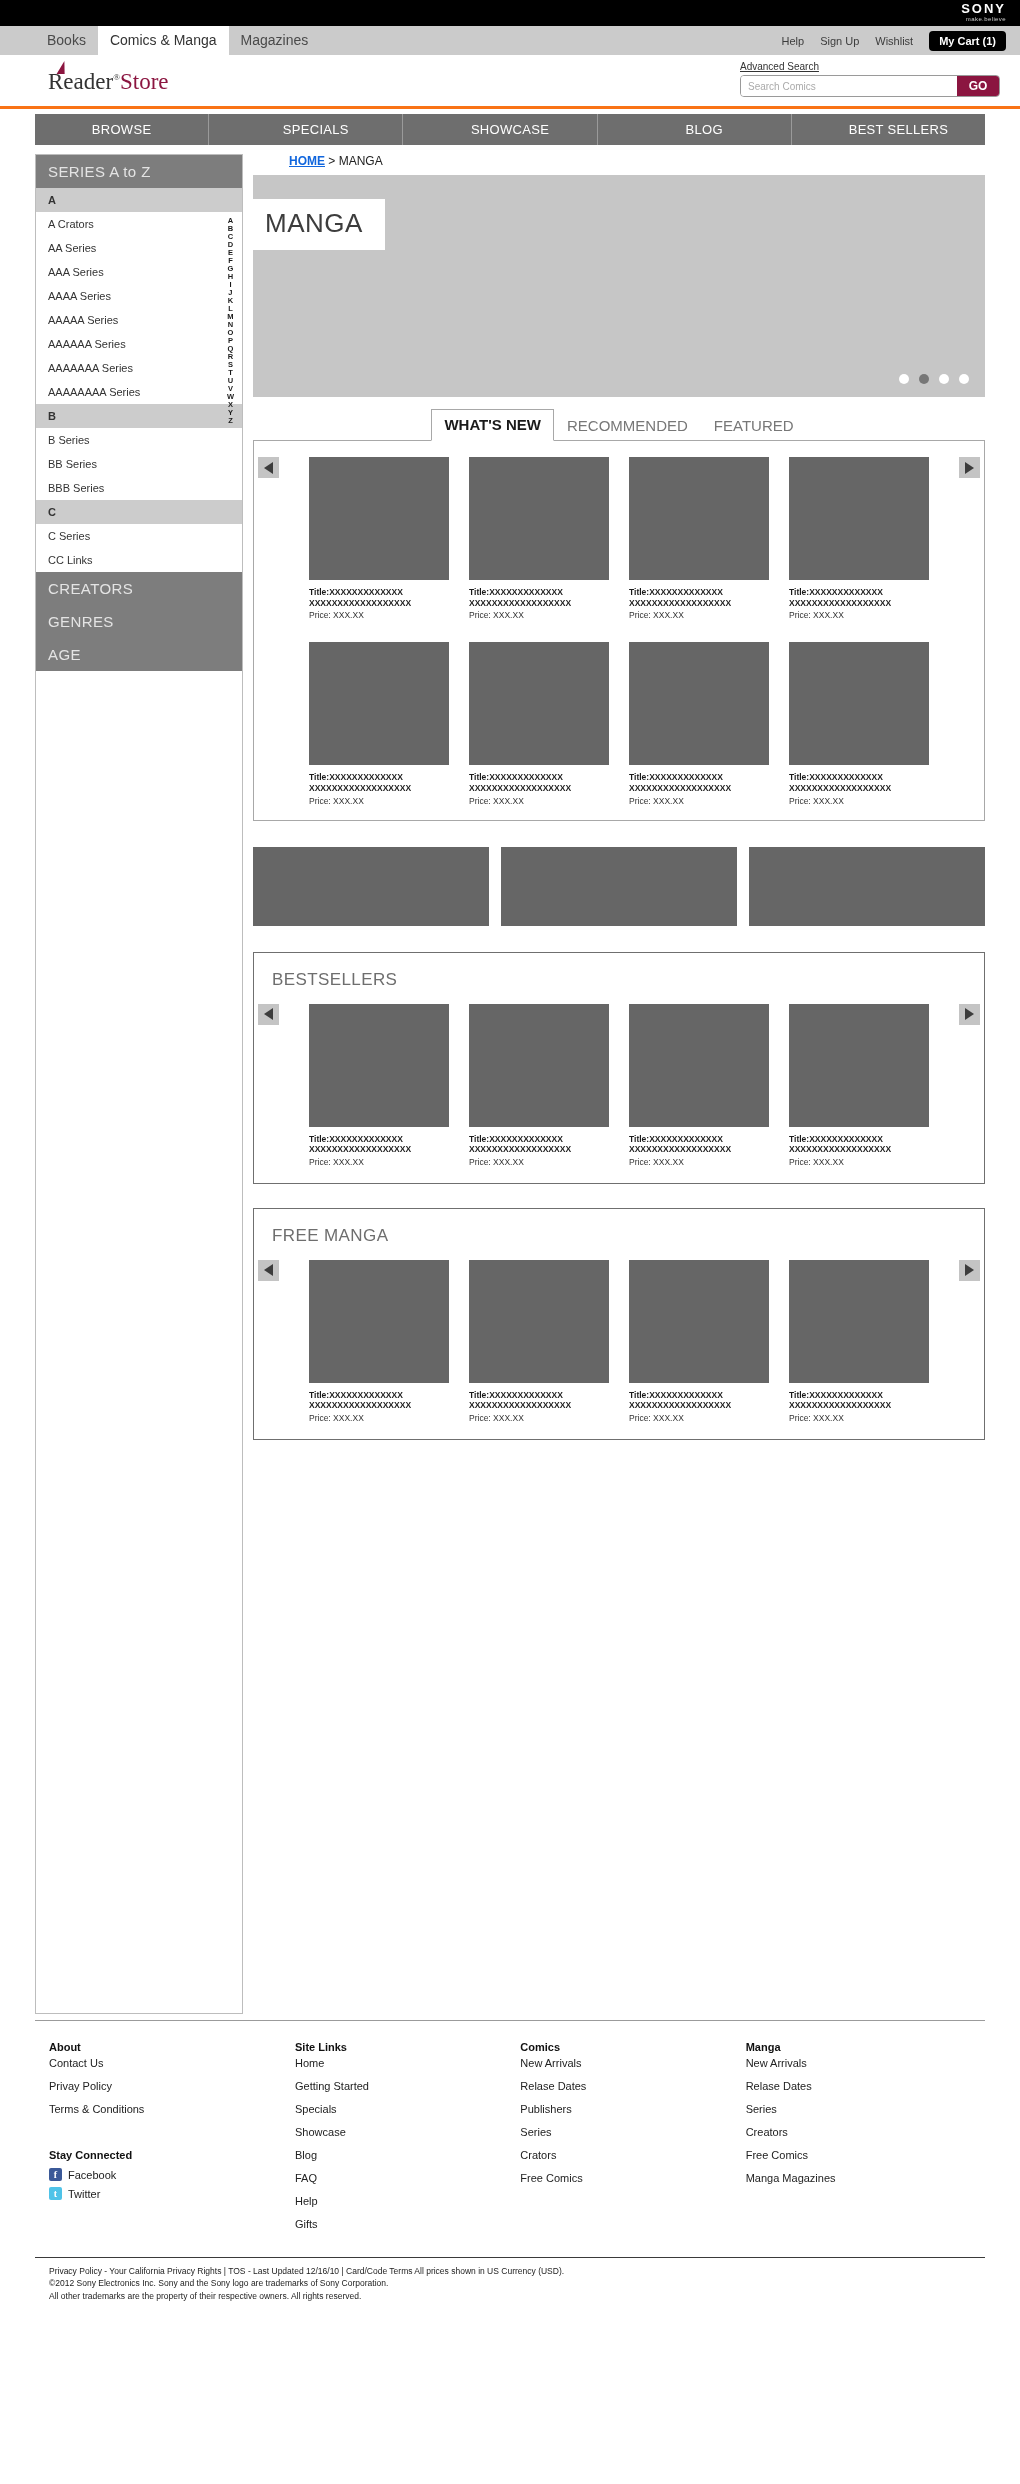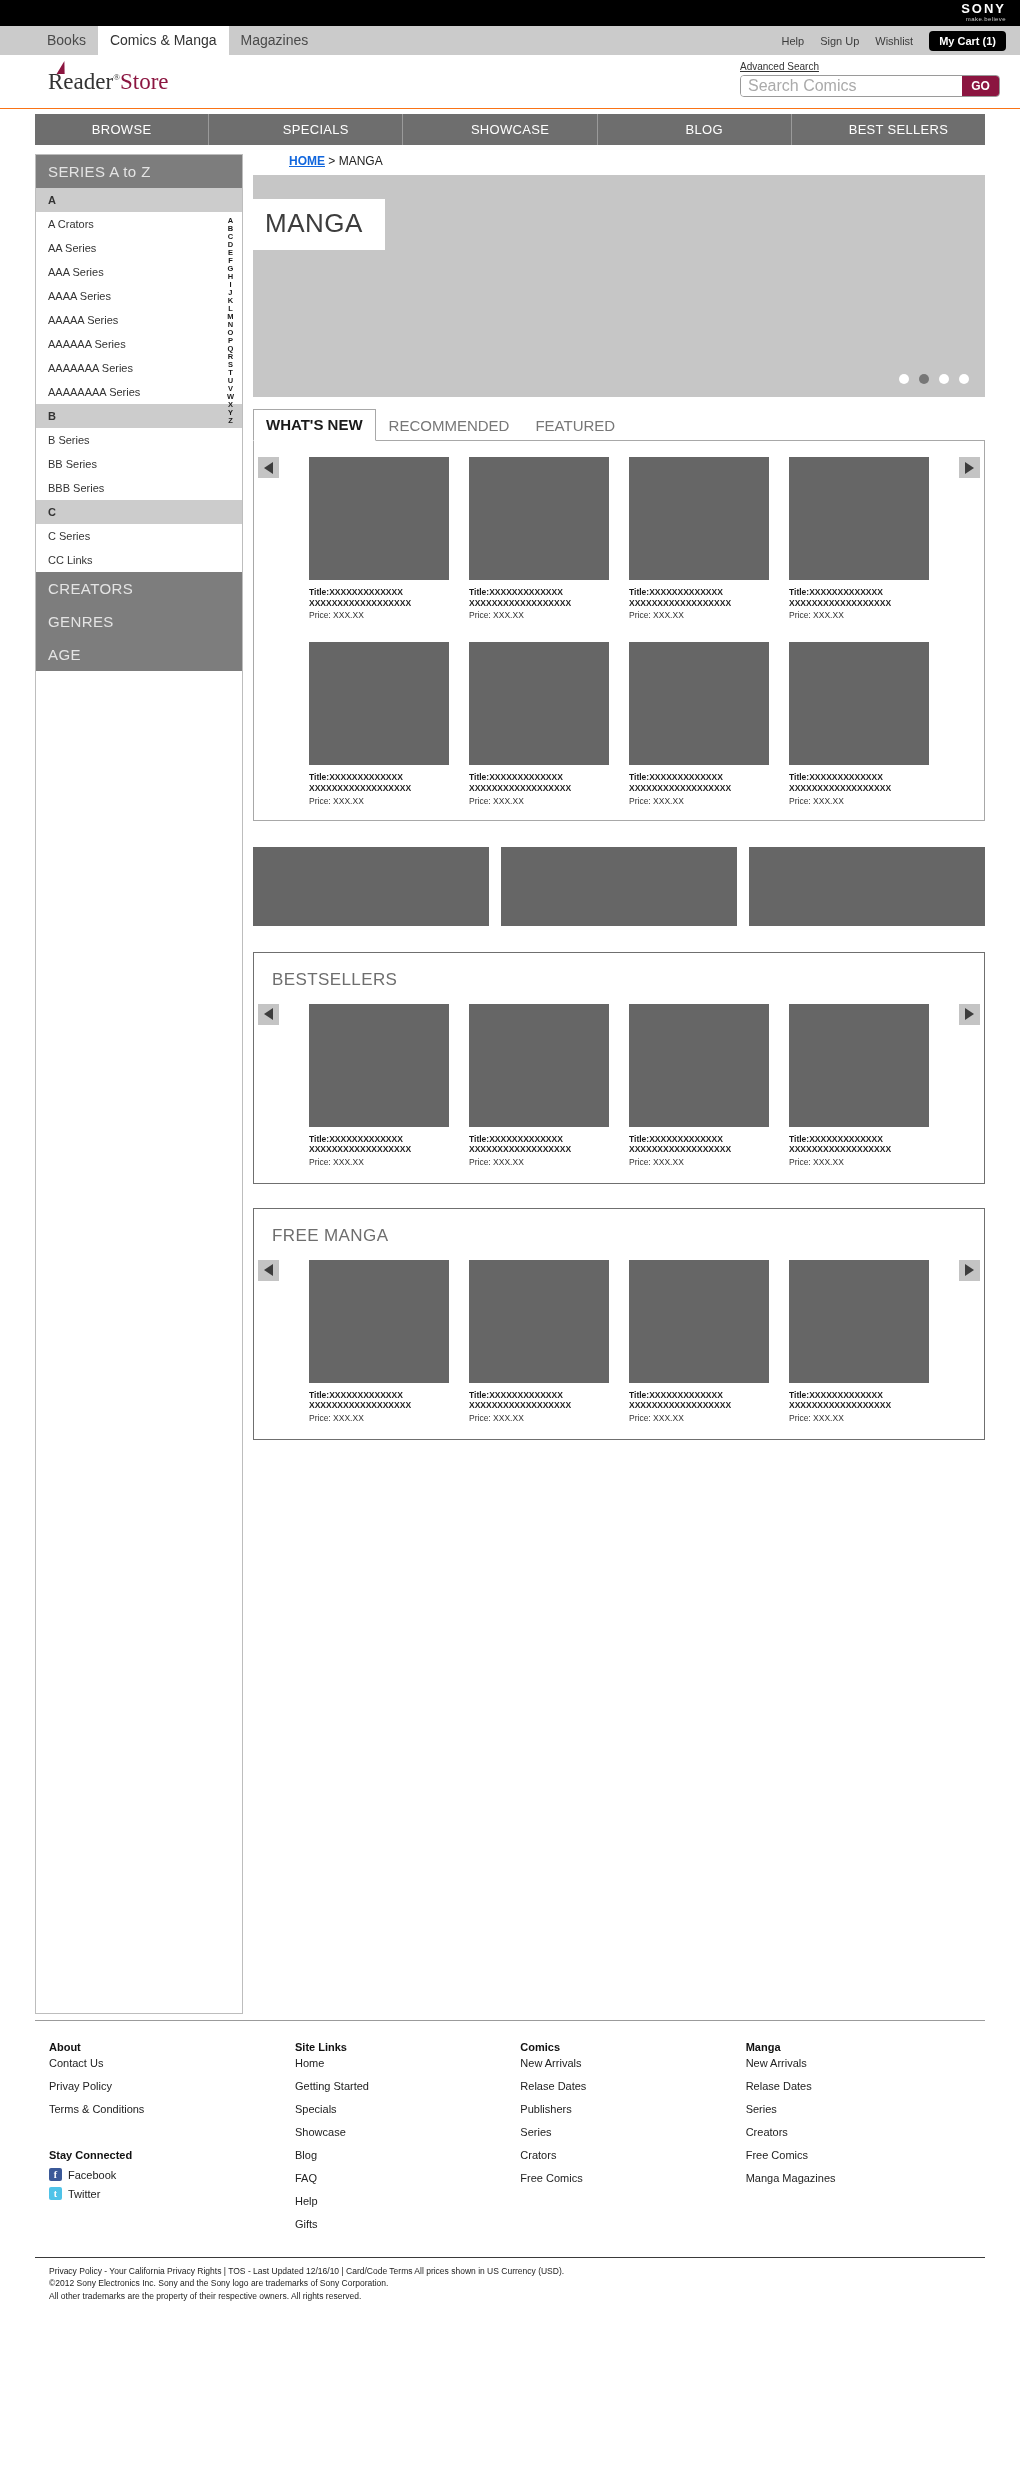"Reader®Store" .brand-row { border-bottom: 1px solid #f97316 -> 3px solid #f97316 }
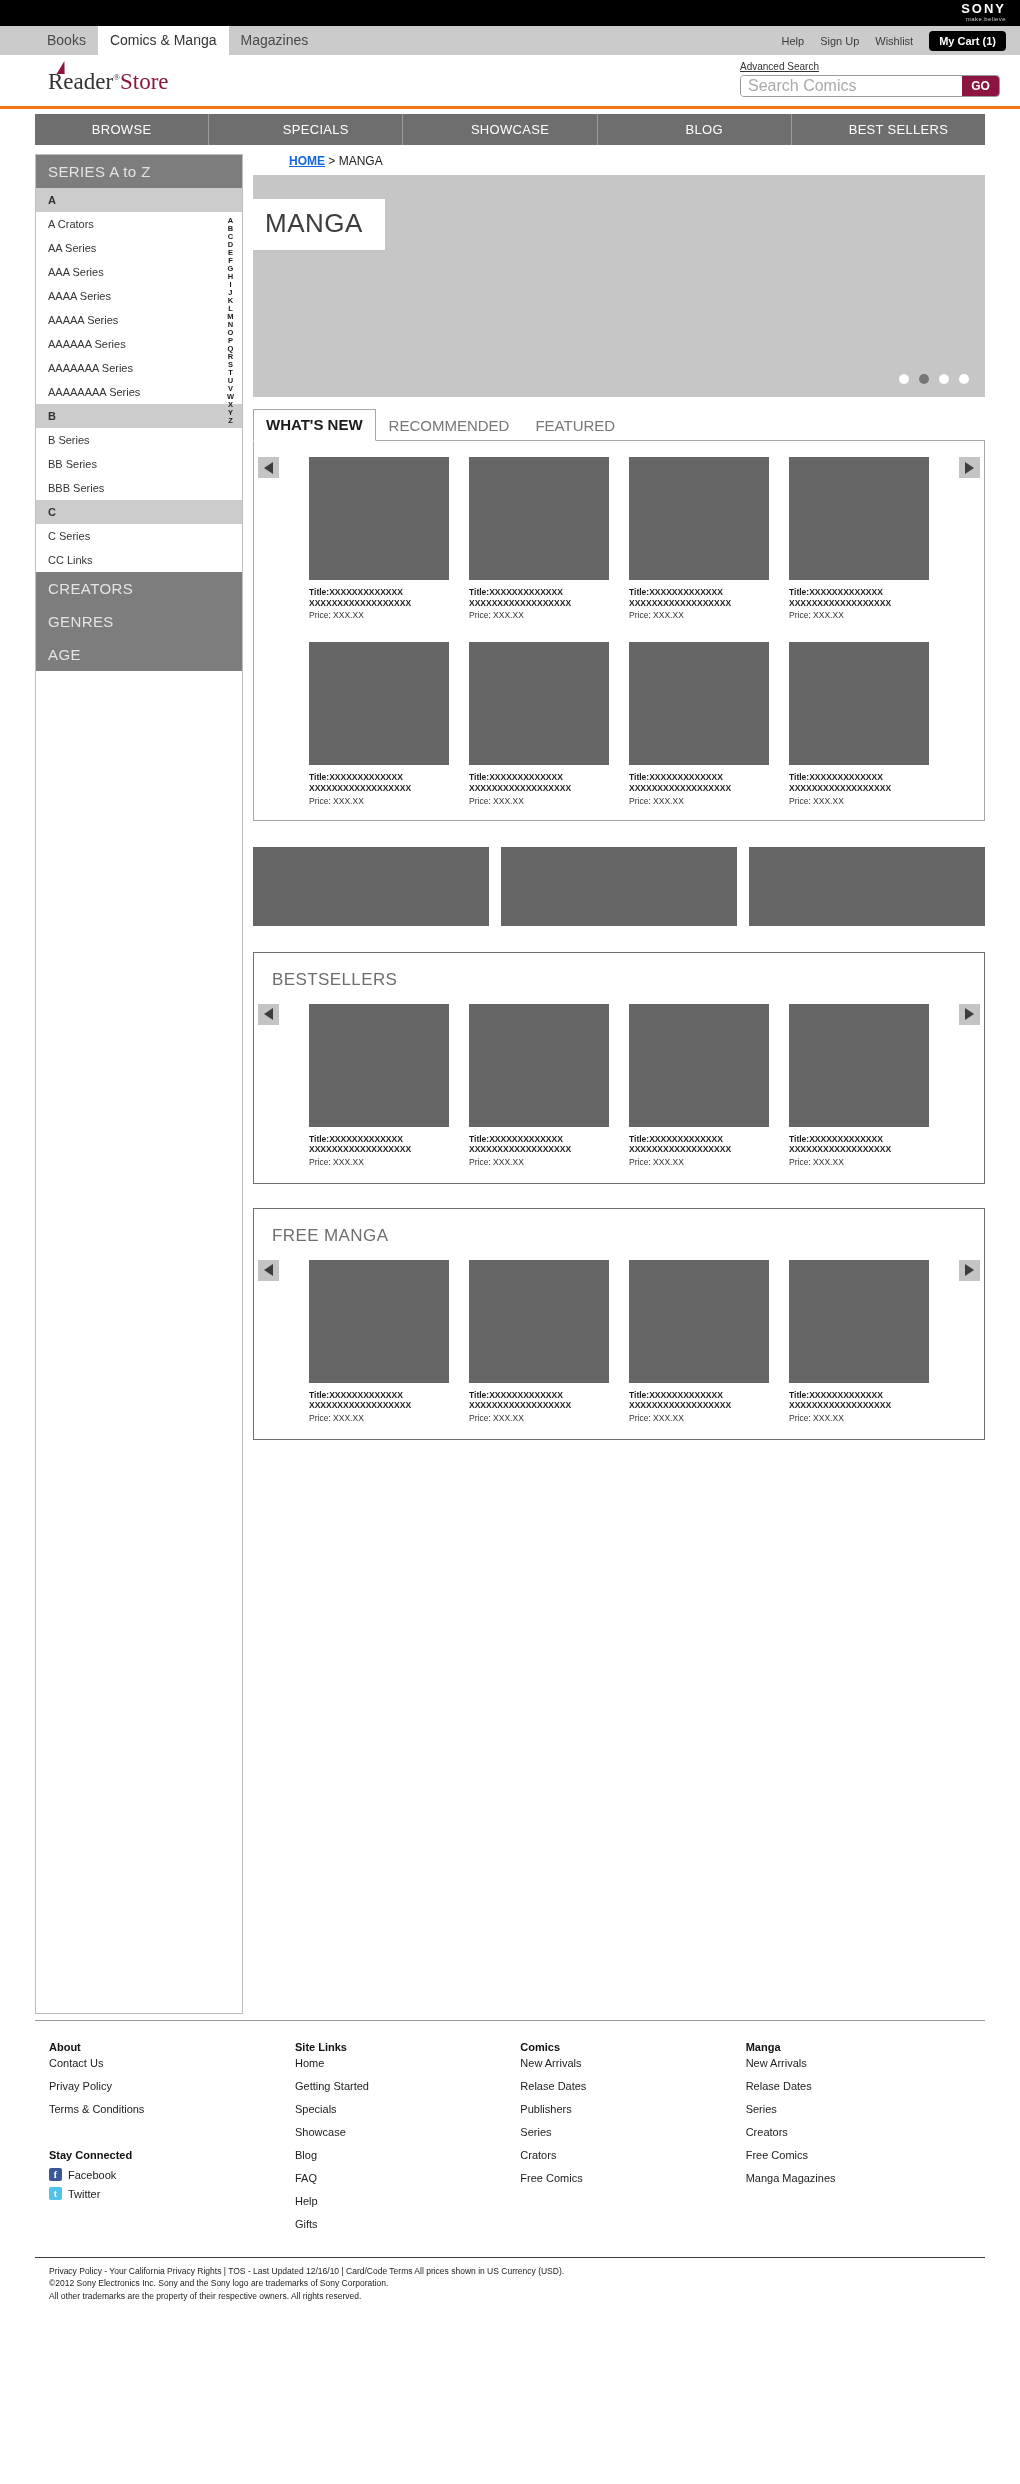"Search Comics" .search-input { font-size: 16px -> 10px }
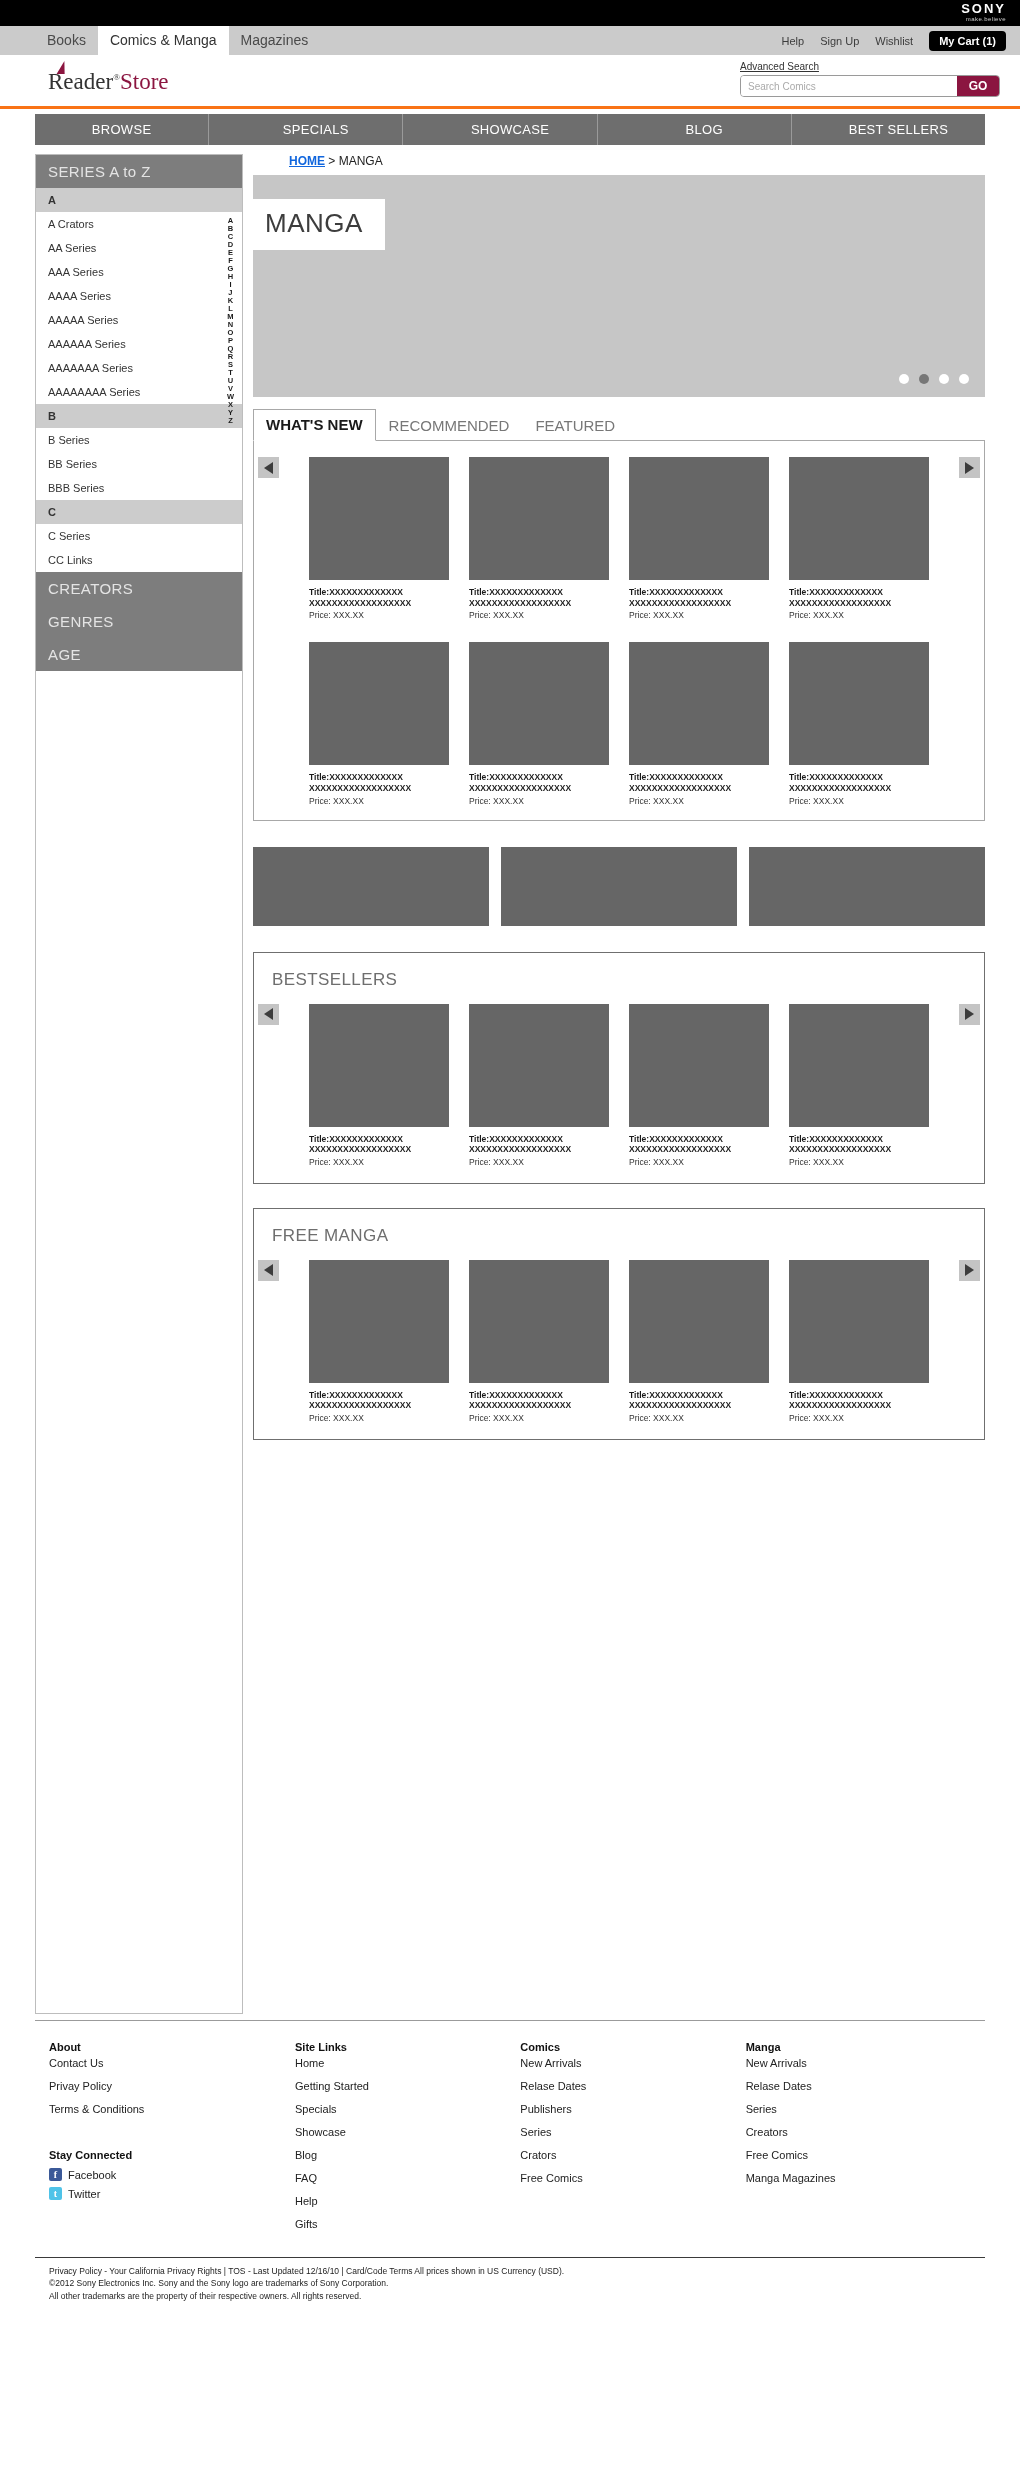"WHAT'S NEW" .tabs-row { justify-content: none -> center }
